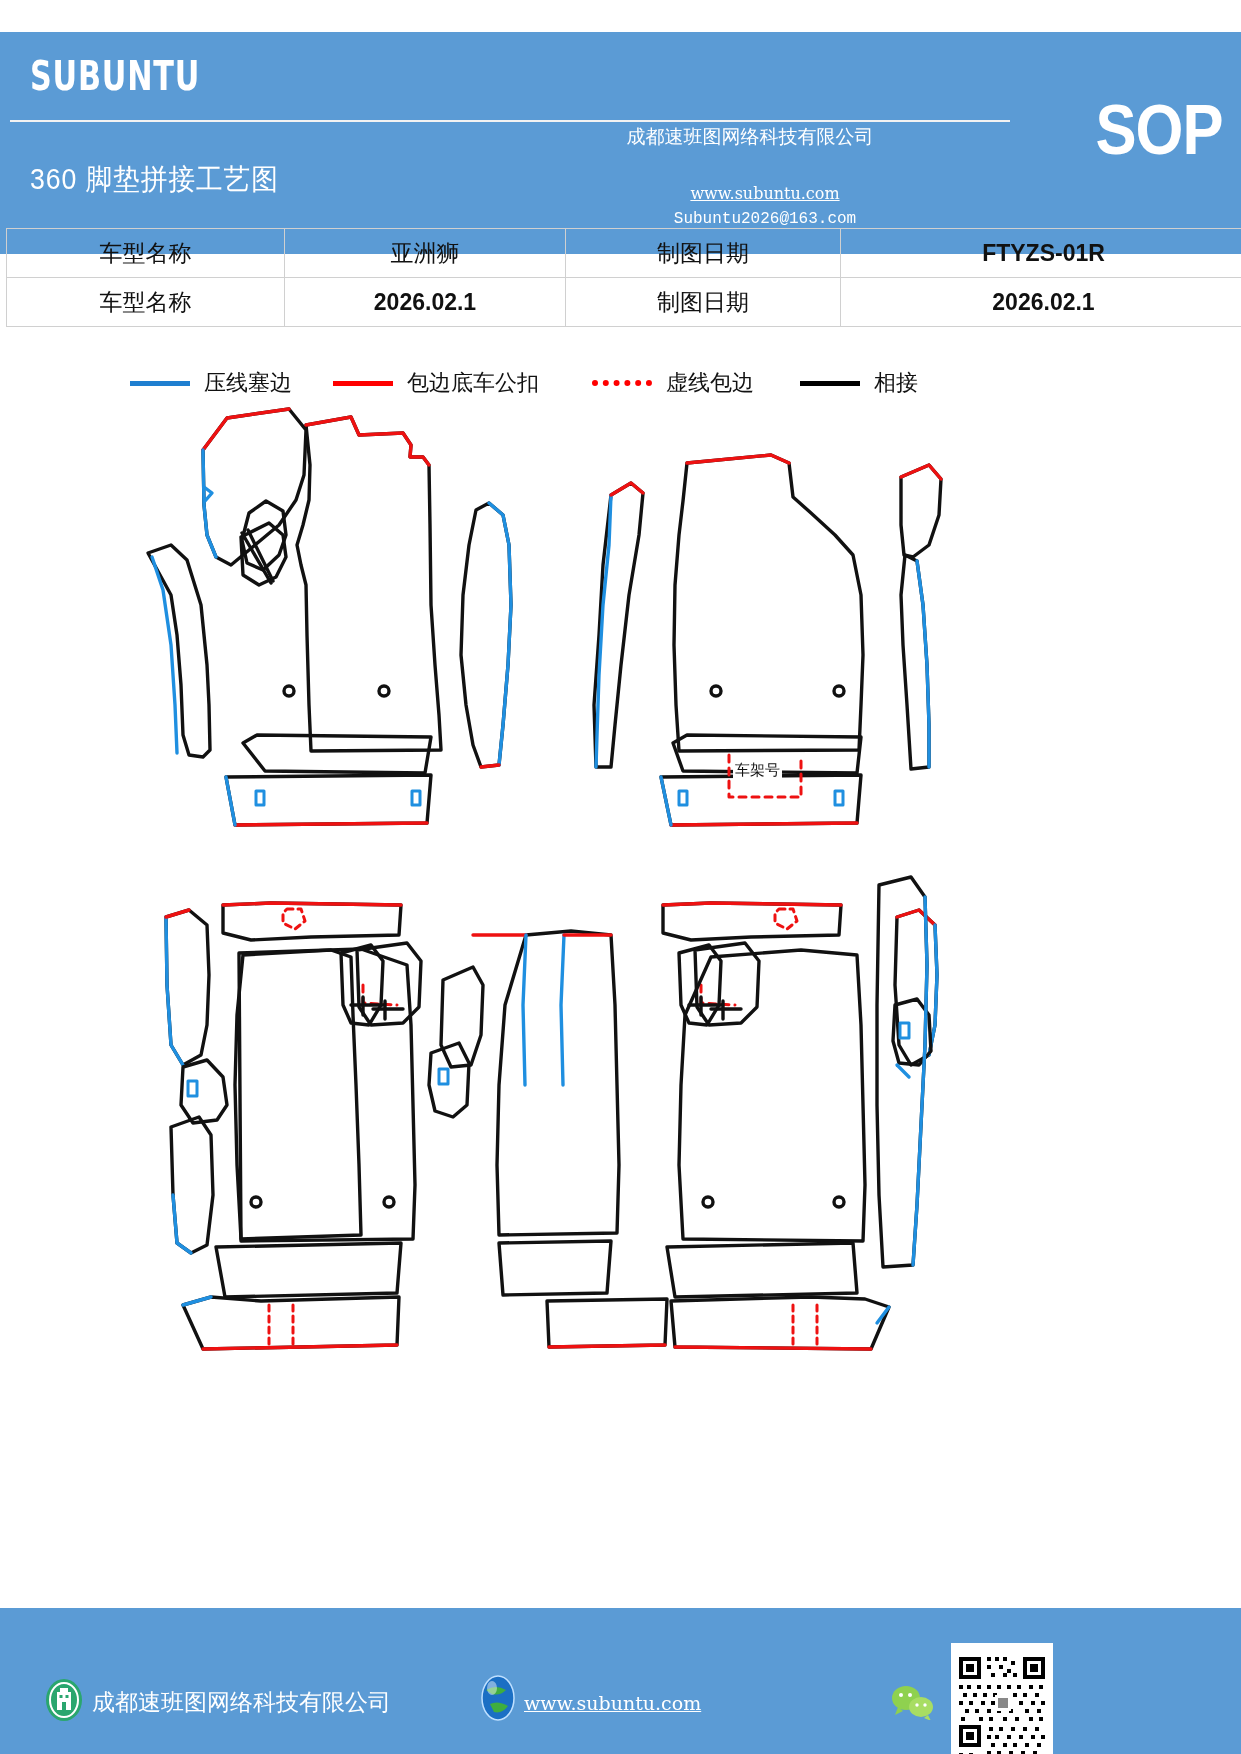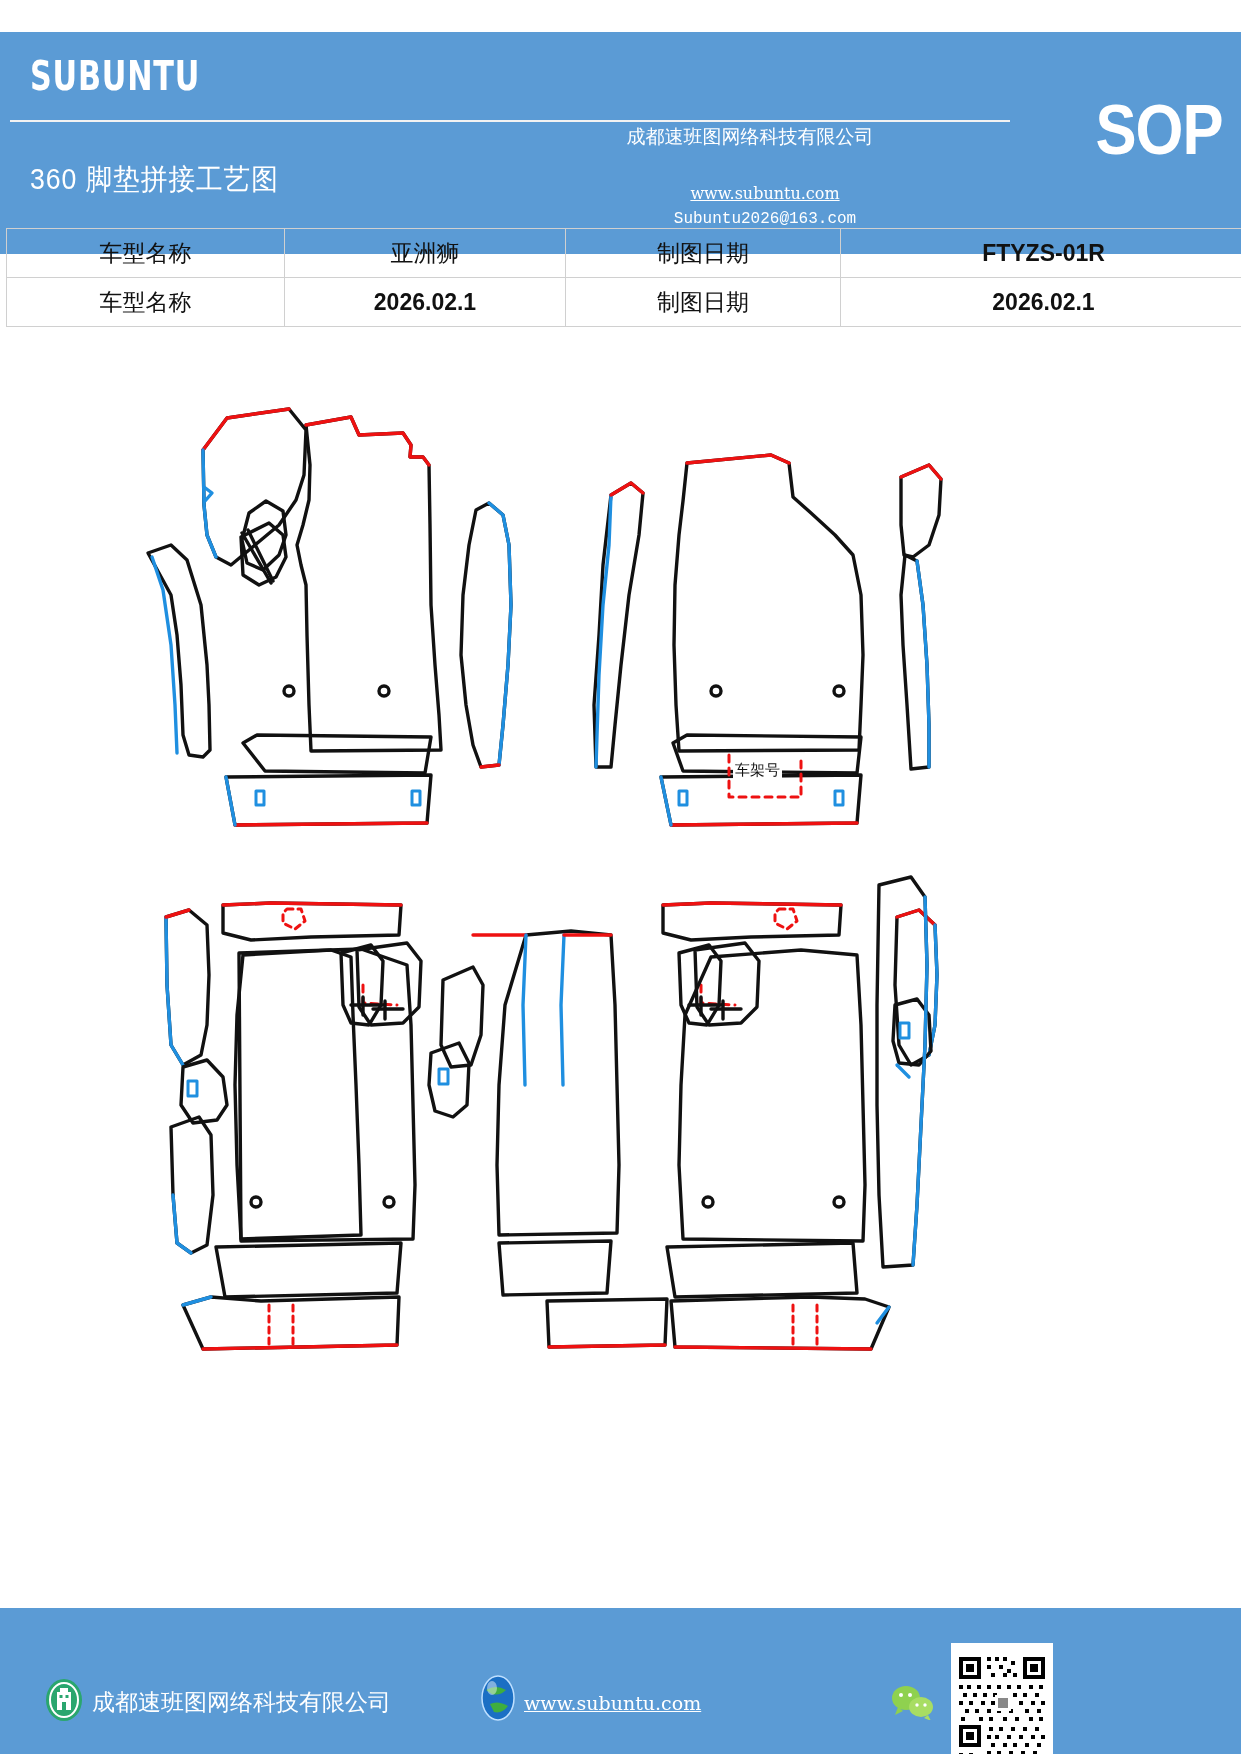"压线塞边" div.legend { html: none -> <div> <div> <span></span> <span>压线塞边</span> </div> <div> <span></span> <span>包边底车公扣</span> </div> <div> <span></span> <span>虚线包边</span> </div> <div> <span></span> <span>相接</span> </div> </div> }
